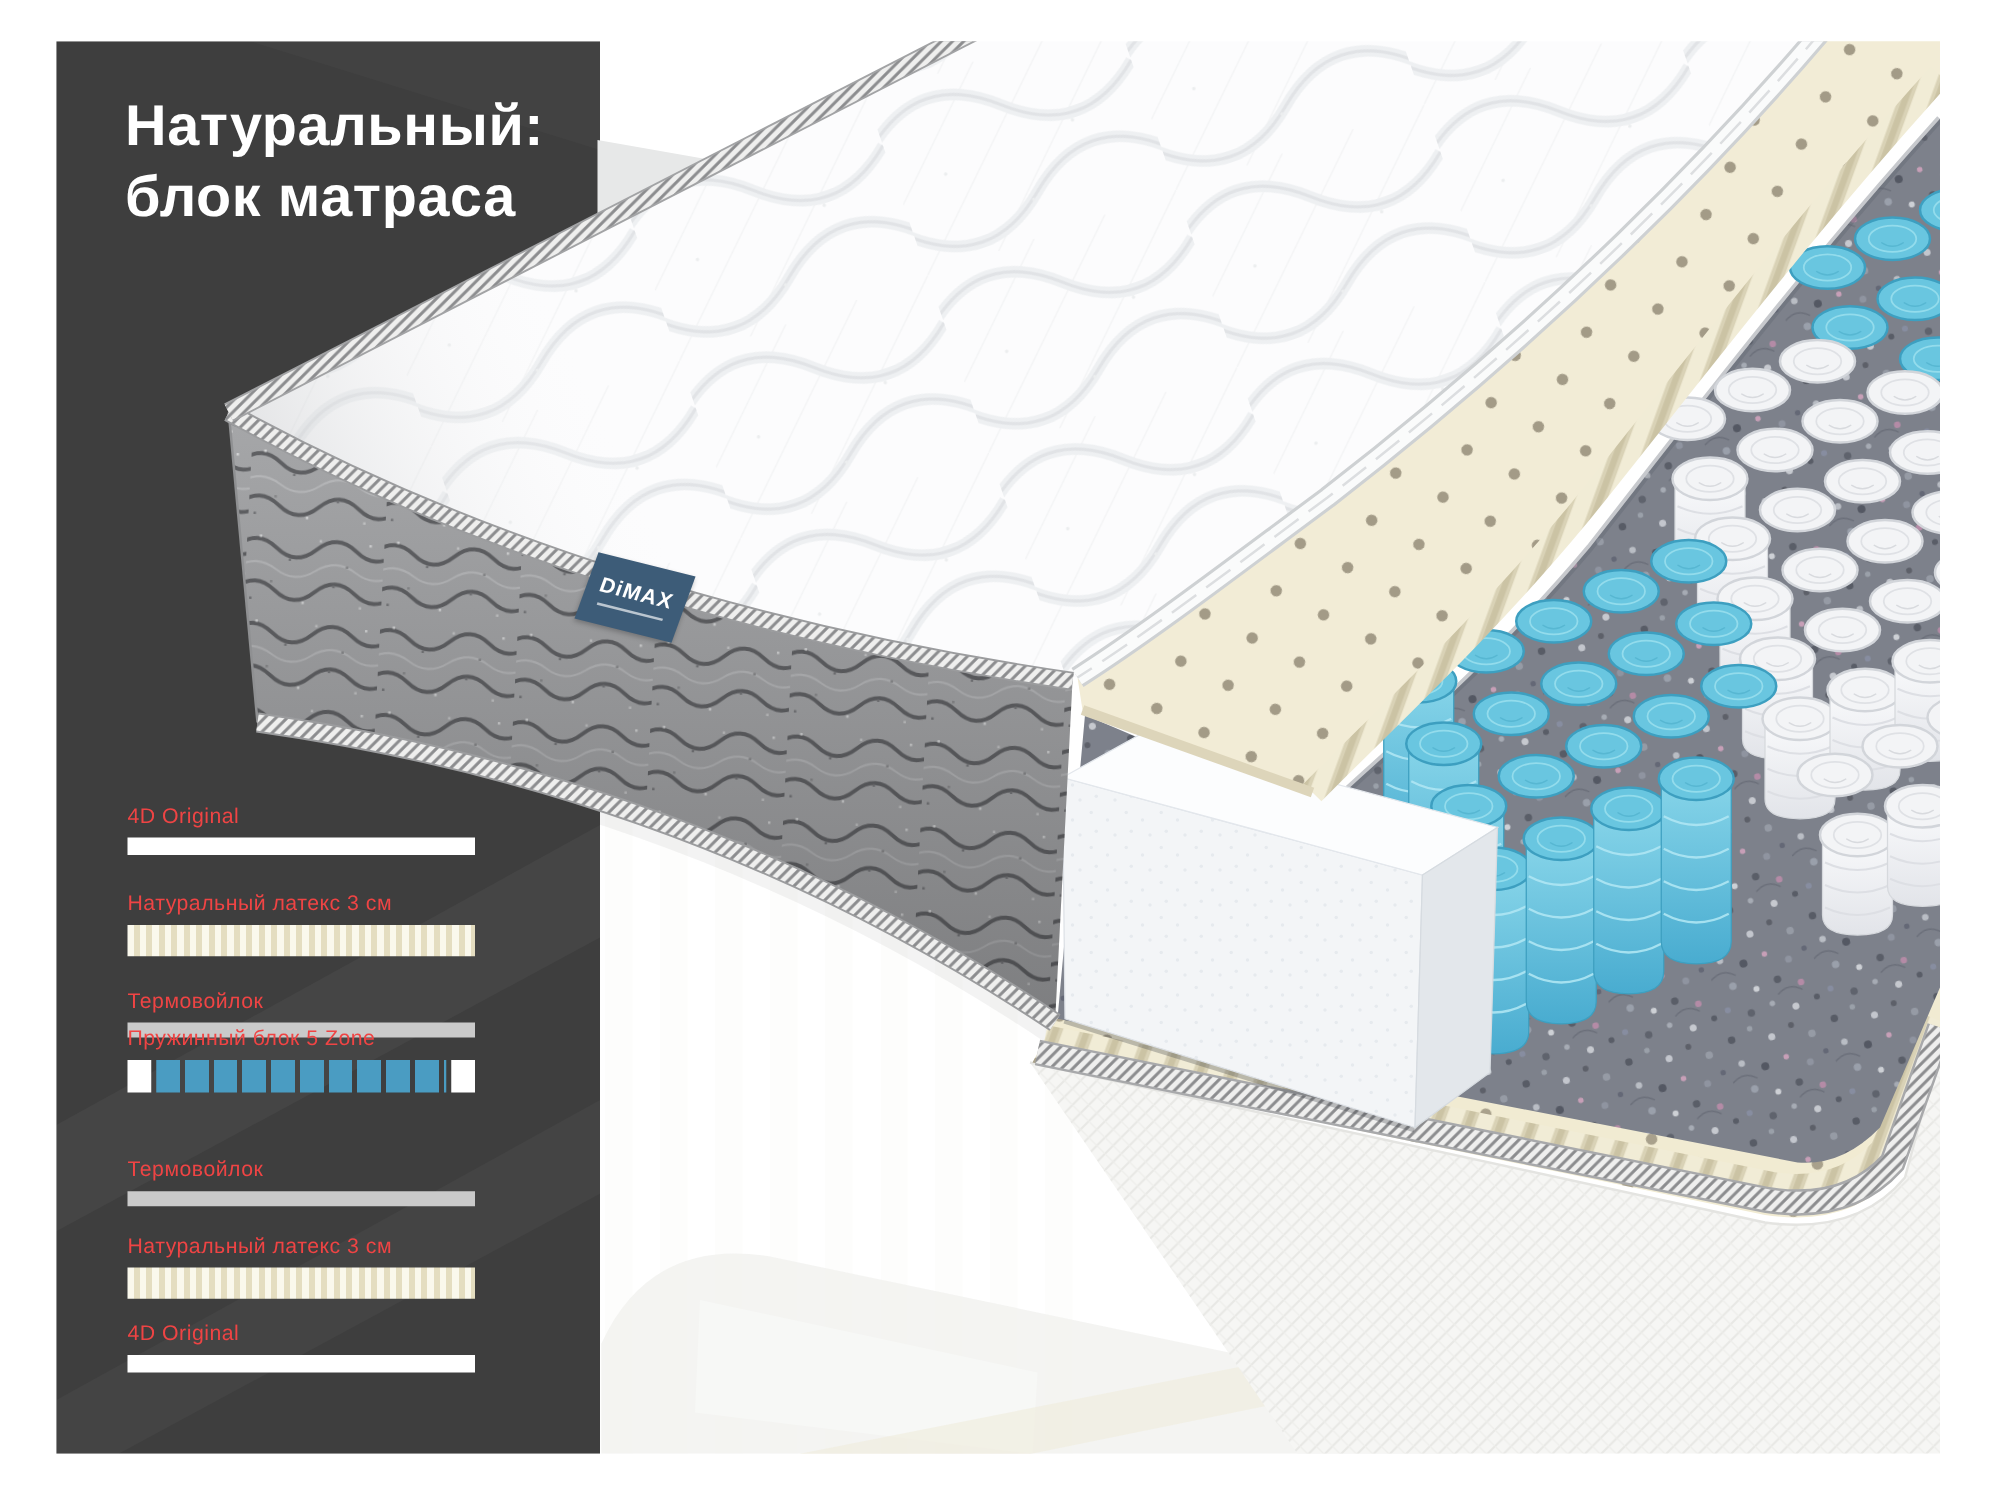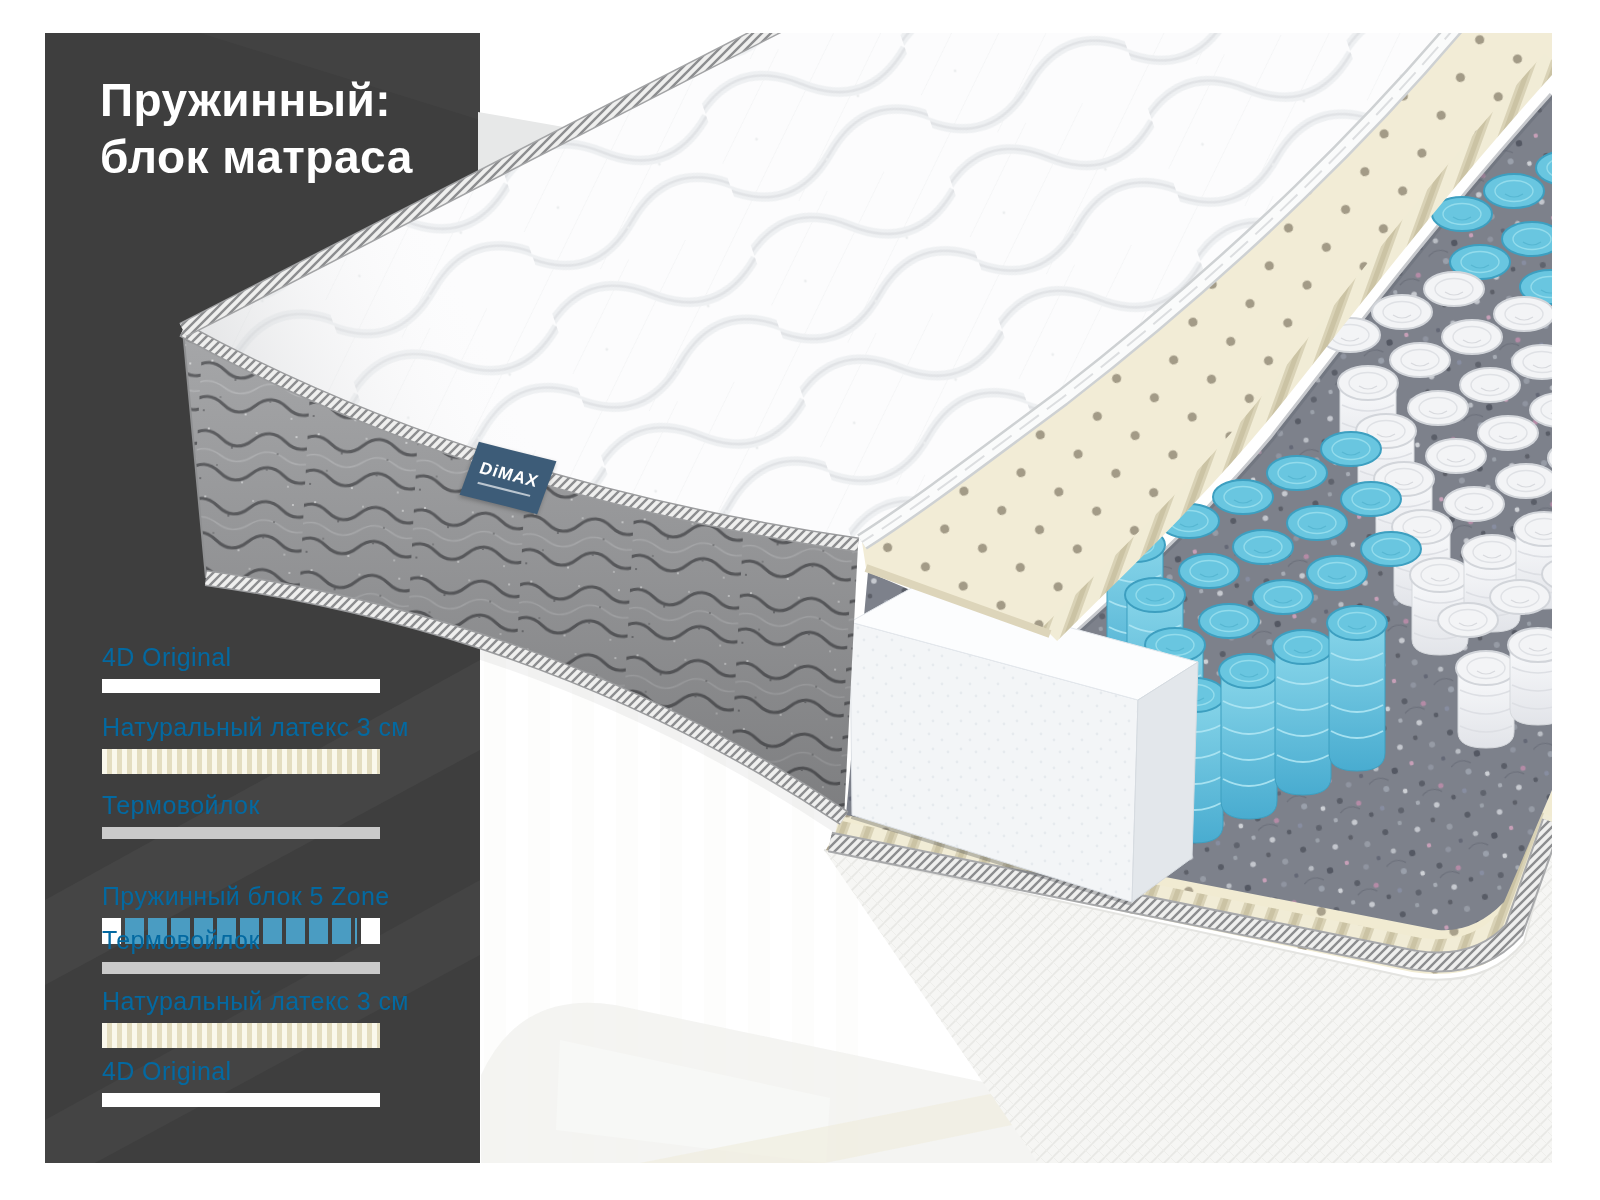"Пружинный:" div { text: Пружинный -> Натуральный }
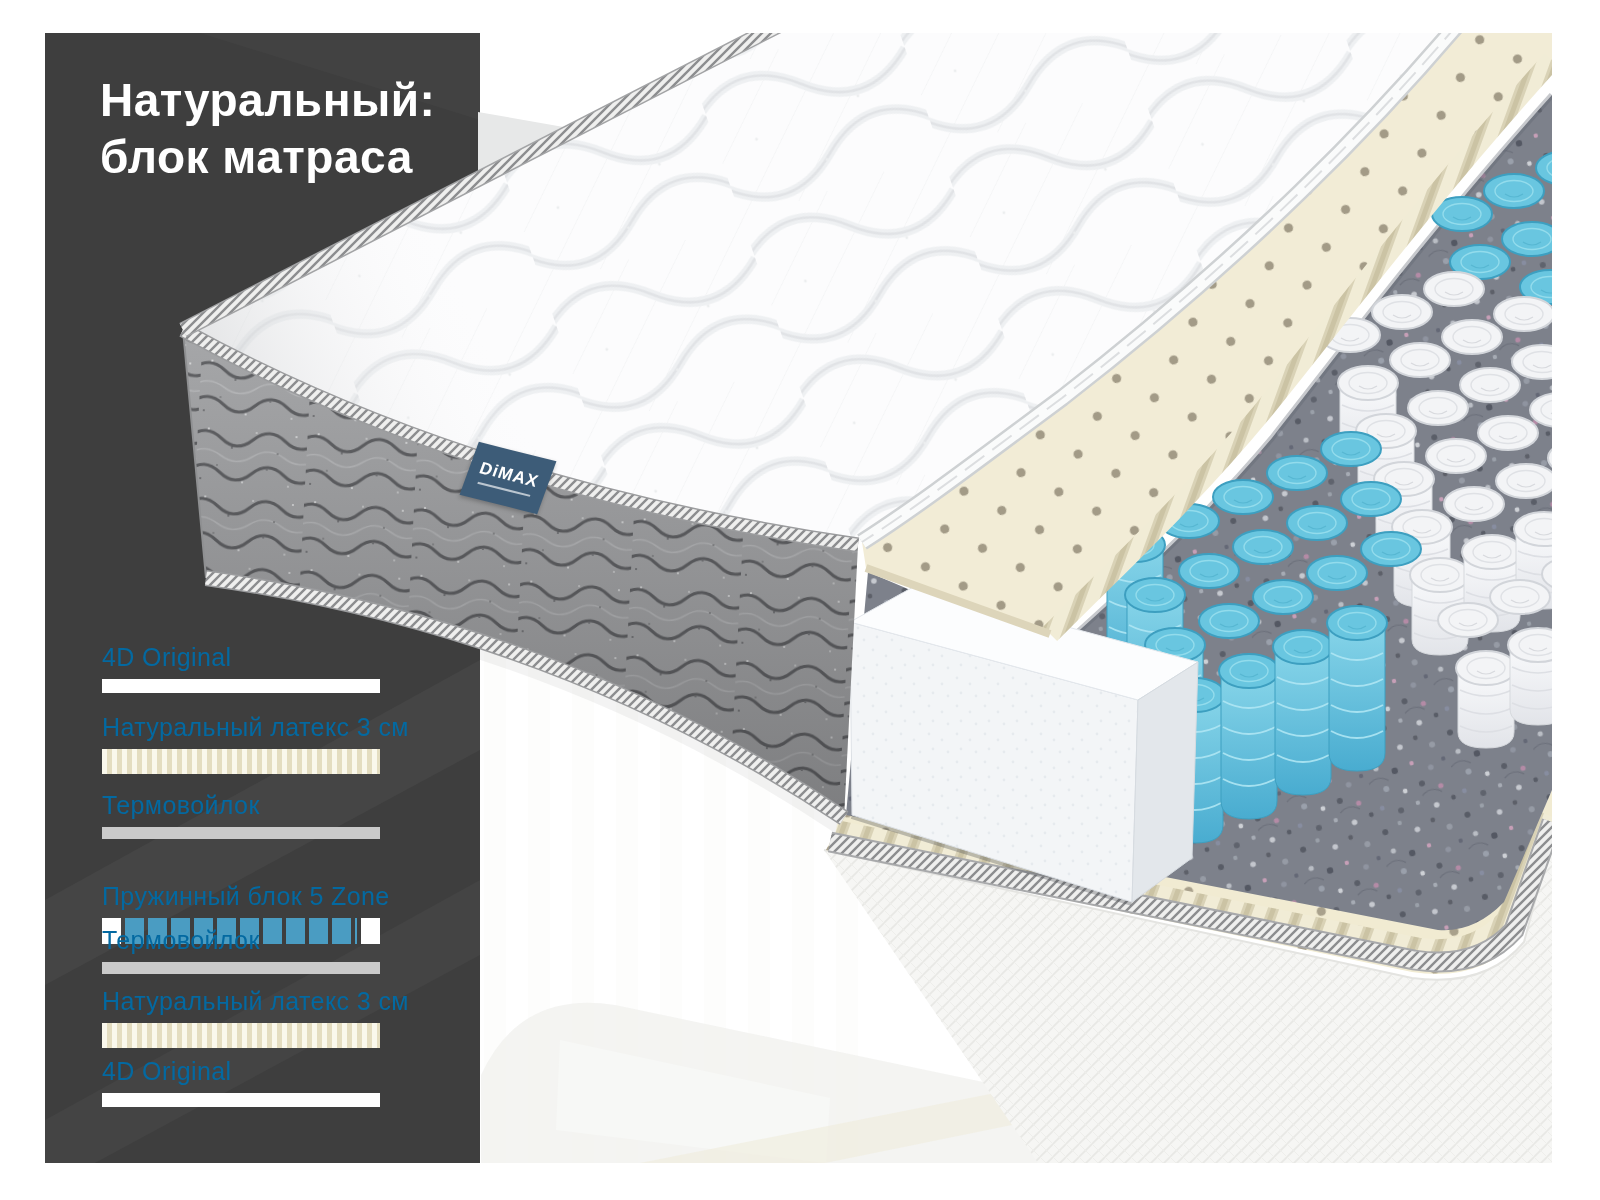"4D Original" .llabel { color: #0369a1 -> #ef4444; font-size: 25px -> 17px }
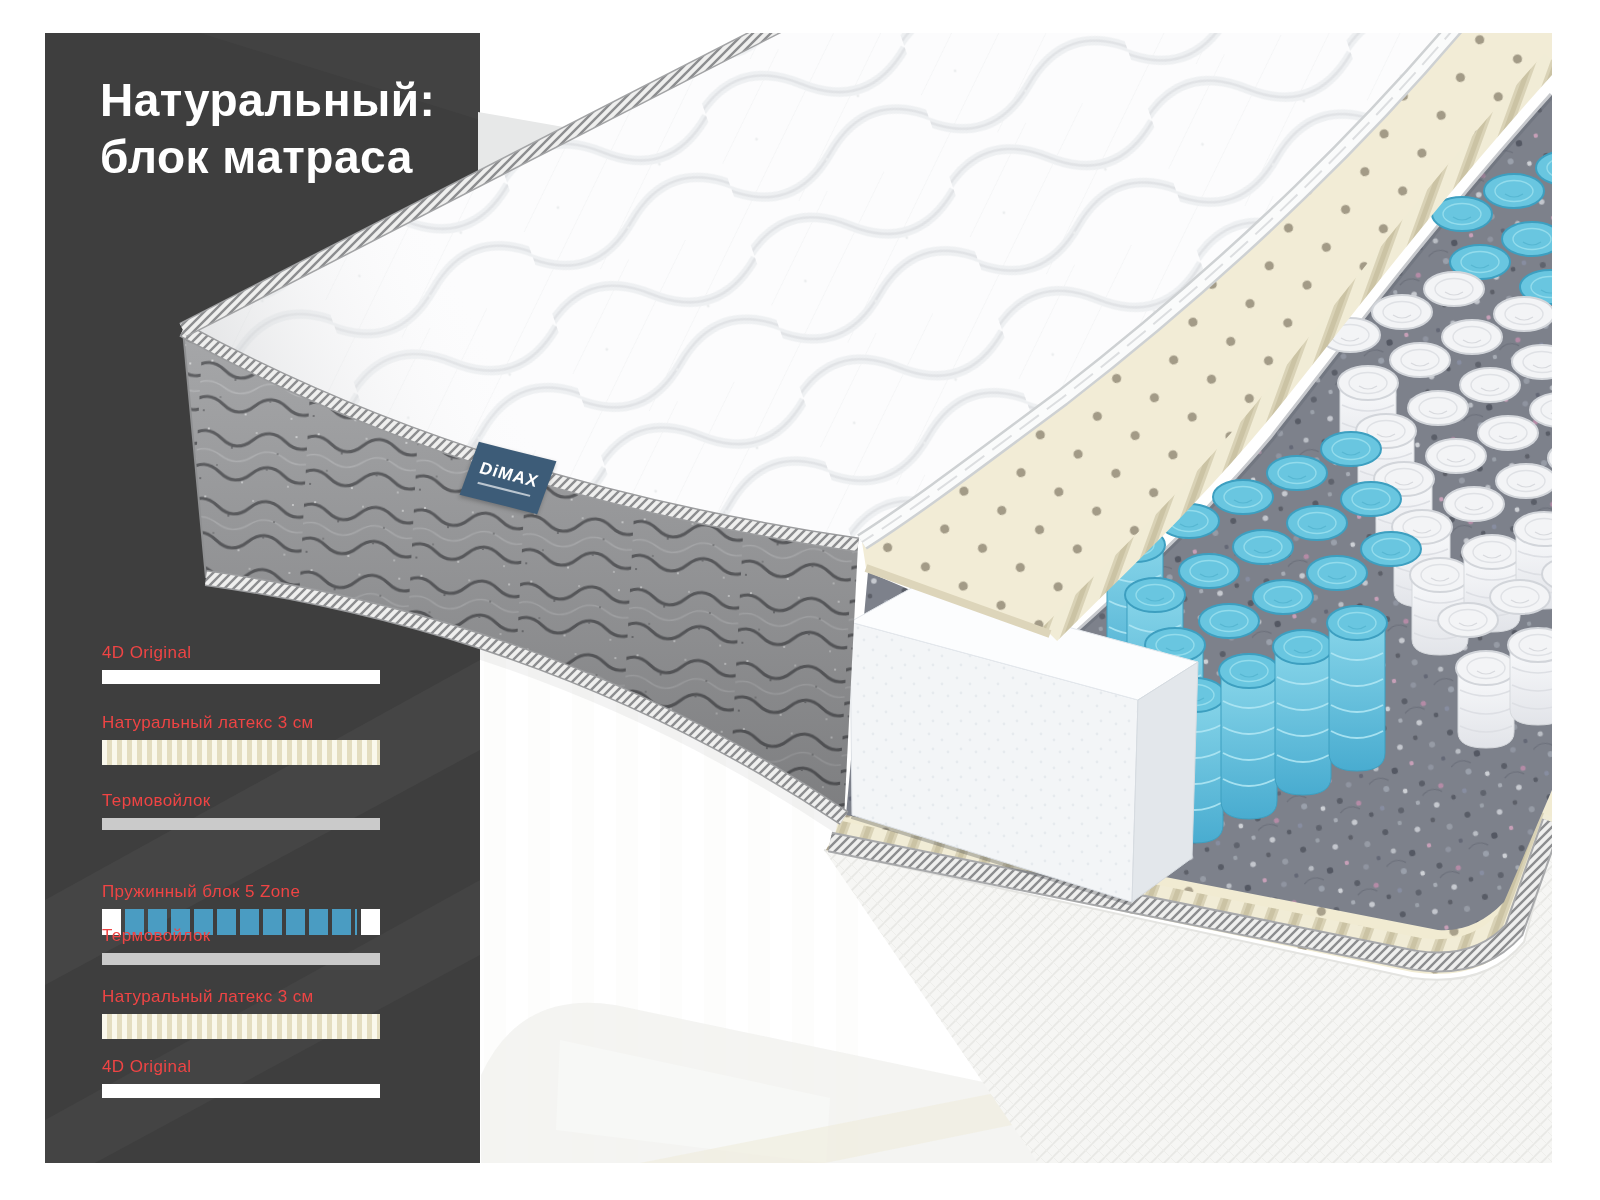"Пружинный блок 5 Zone" div.lrow { top: 882px -> 821px }
